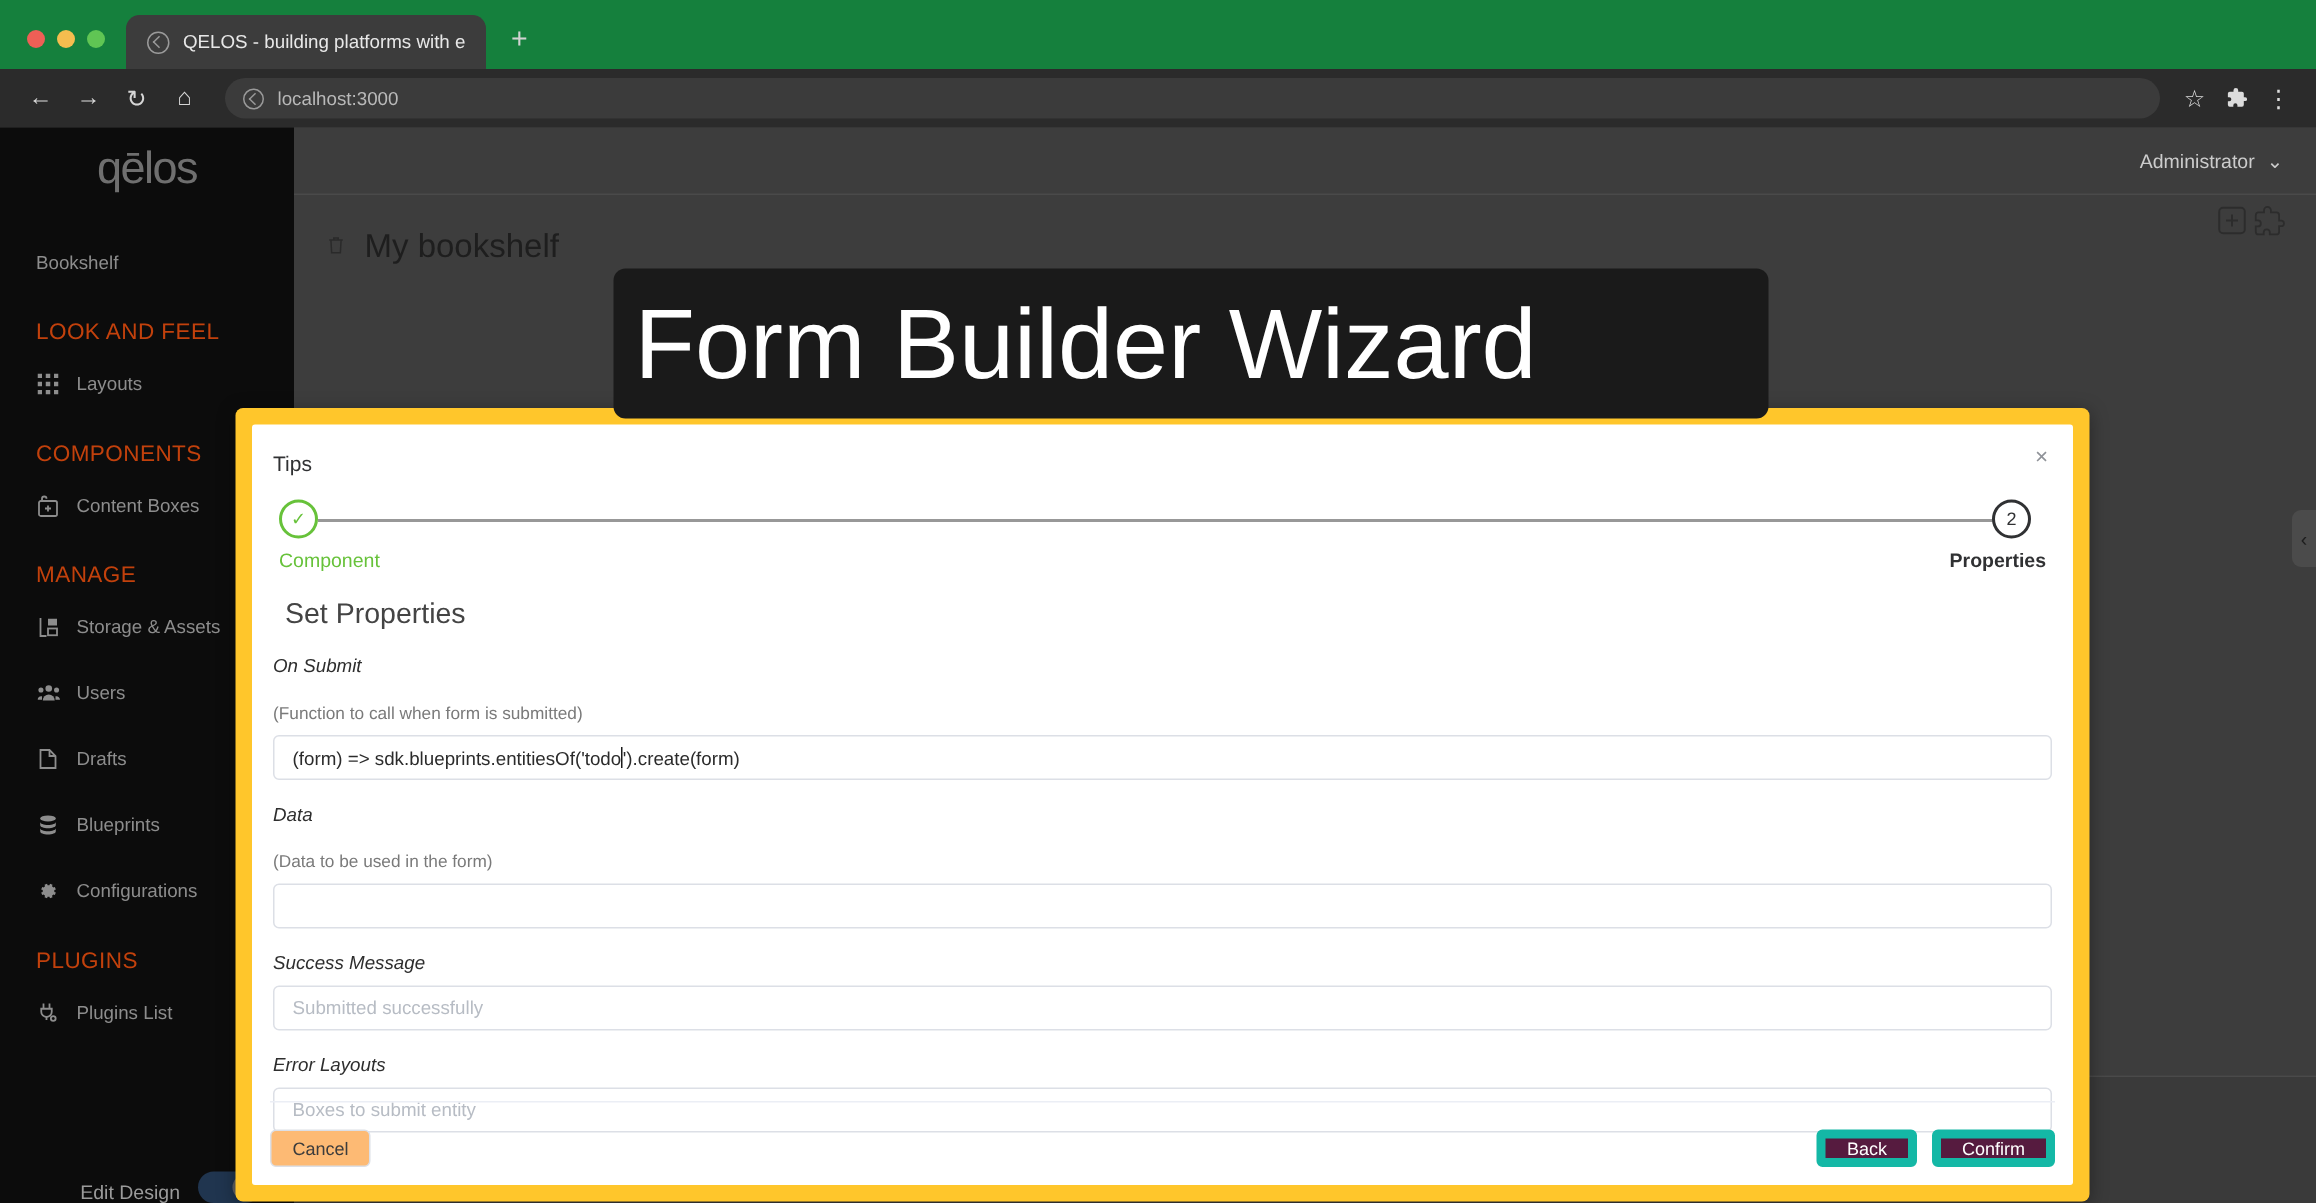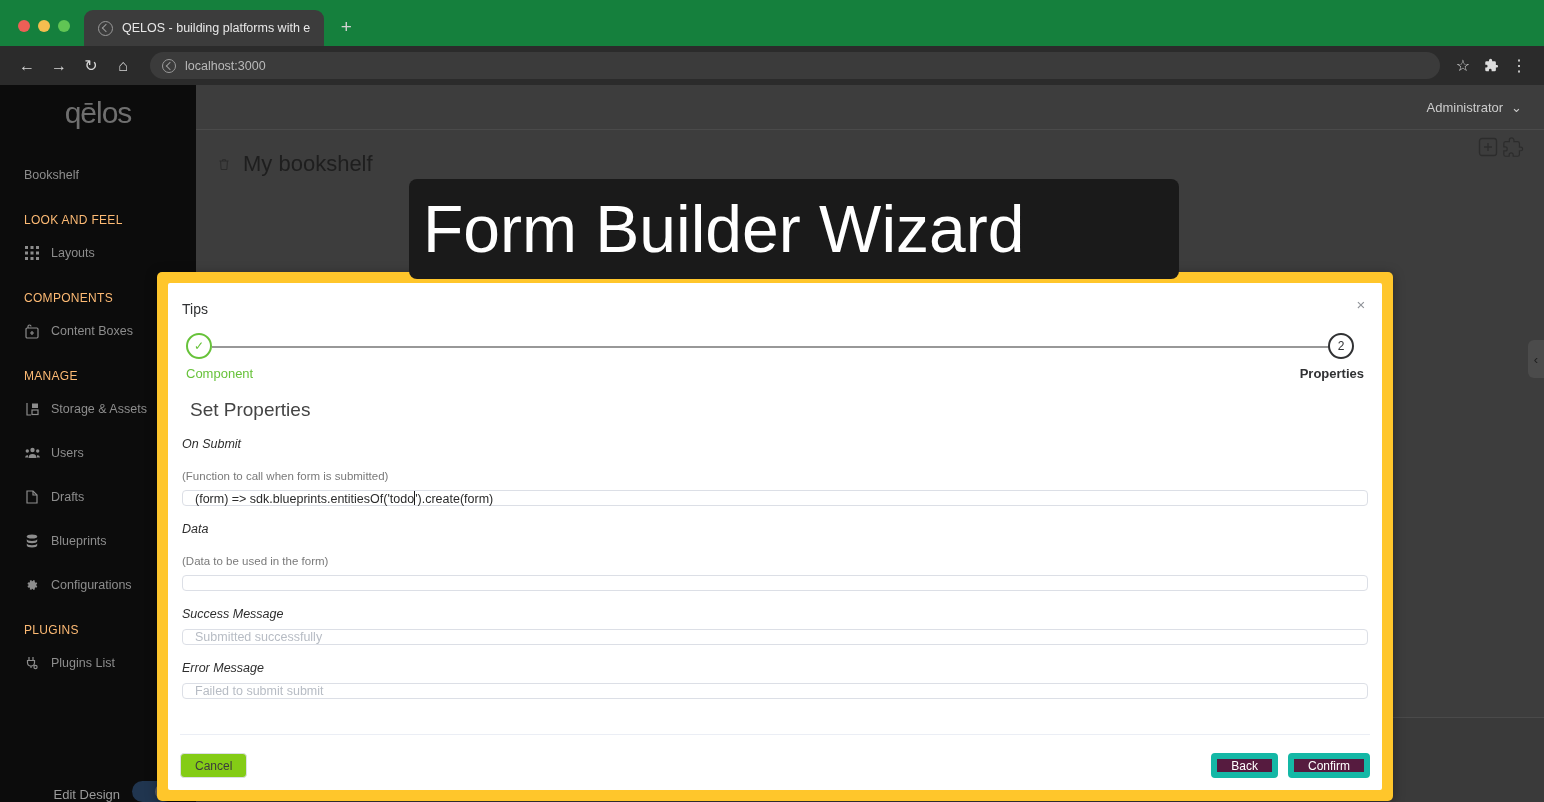"LOOK AND FEEL" .nav-section { color: #fdba74 -> #c2410c; font-size: 12px -> 15px }
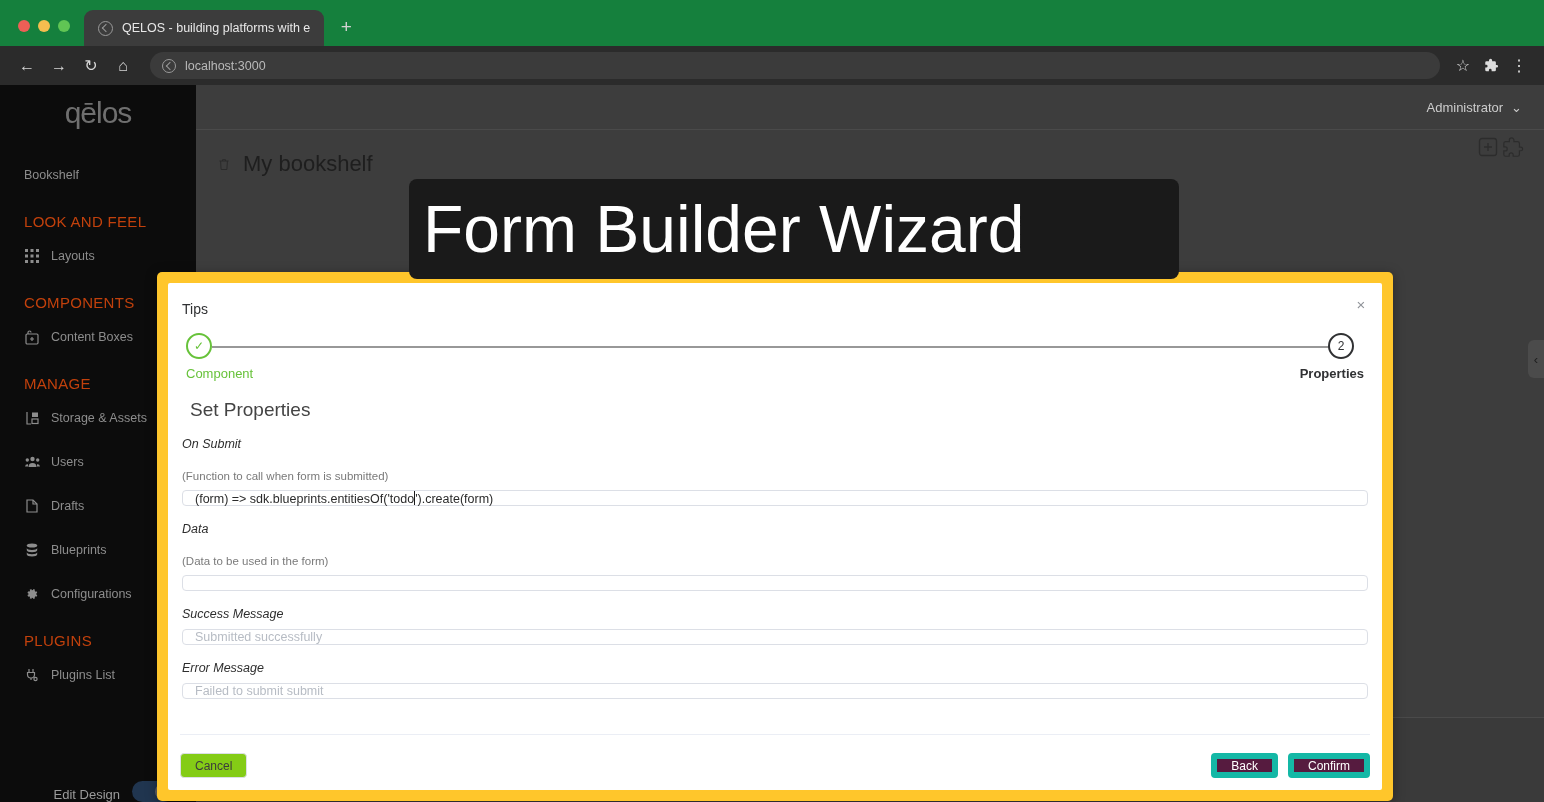"(form) =>" .field-input { height: 16px -> 30px }
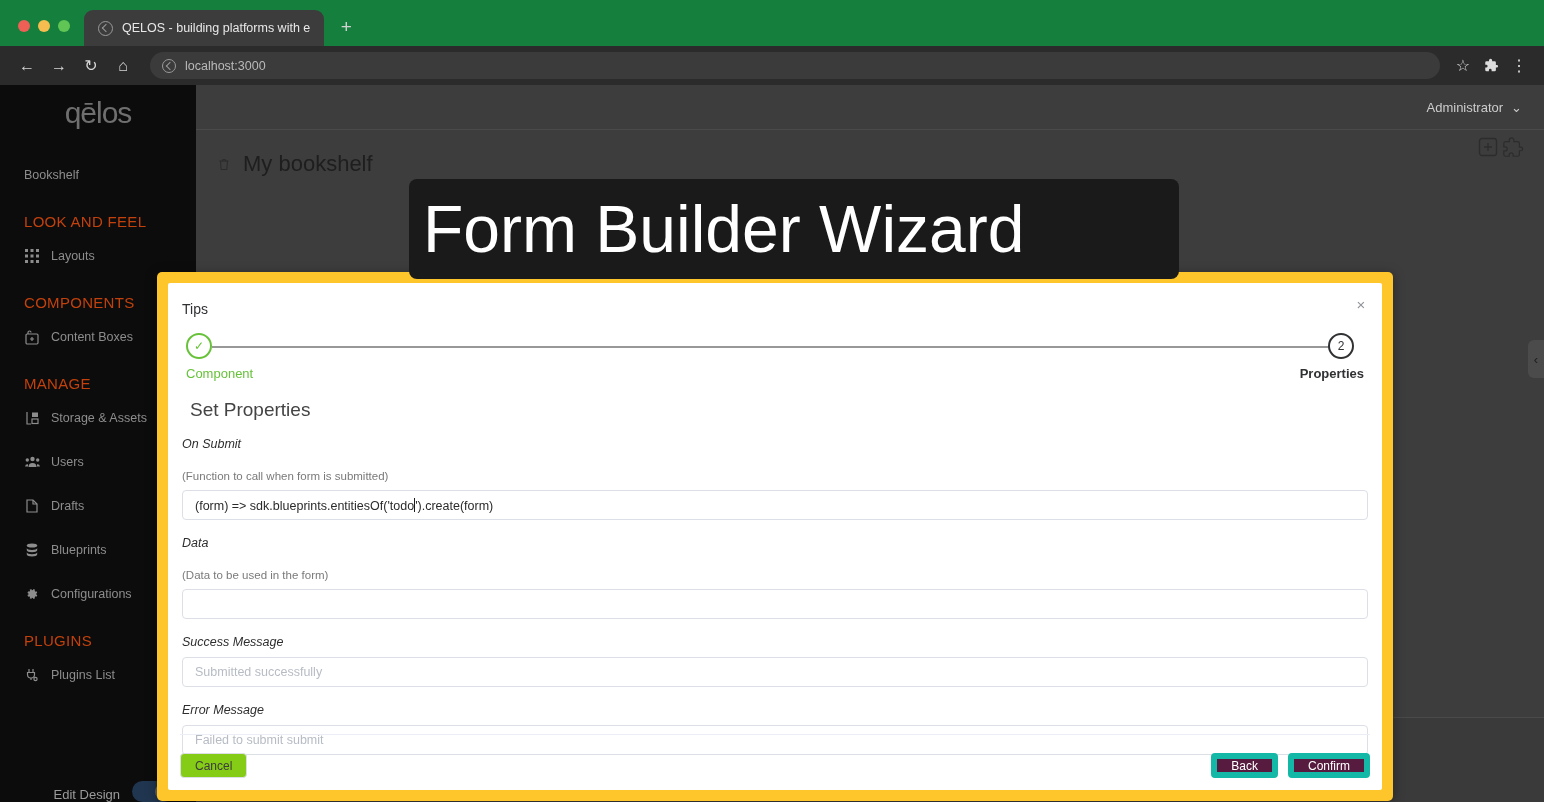"Error Message" div.field-label { text: Message -> Layouts }
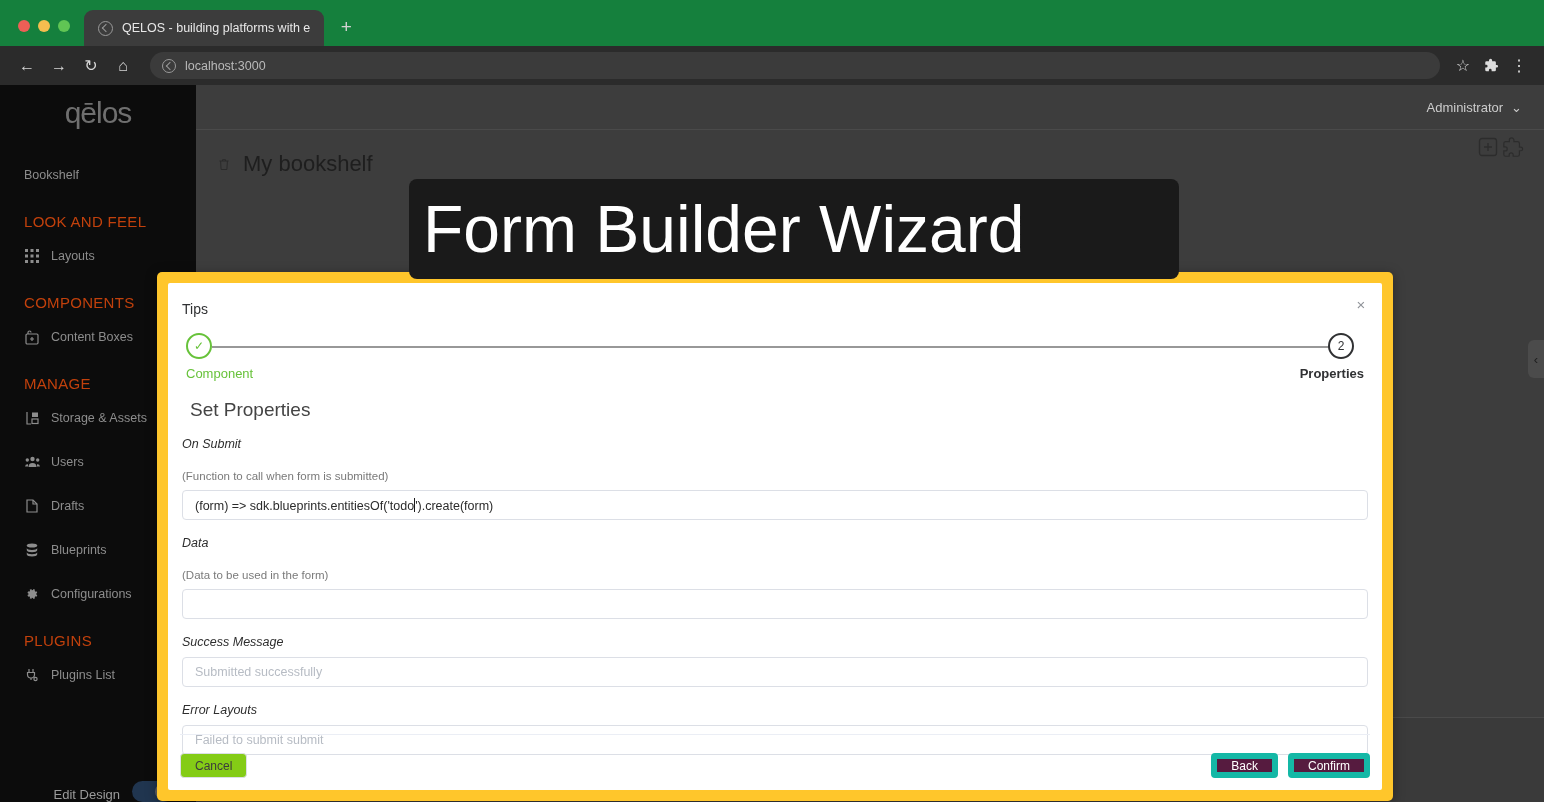"Failed to submit submit" span.ph { text: Failed to submit submit -> Boxes to submit entity }
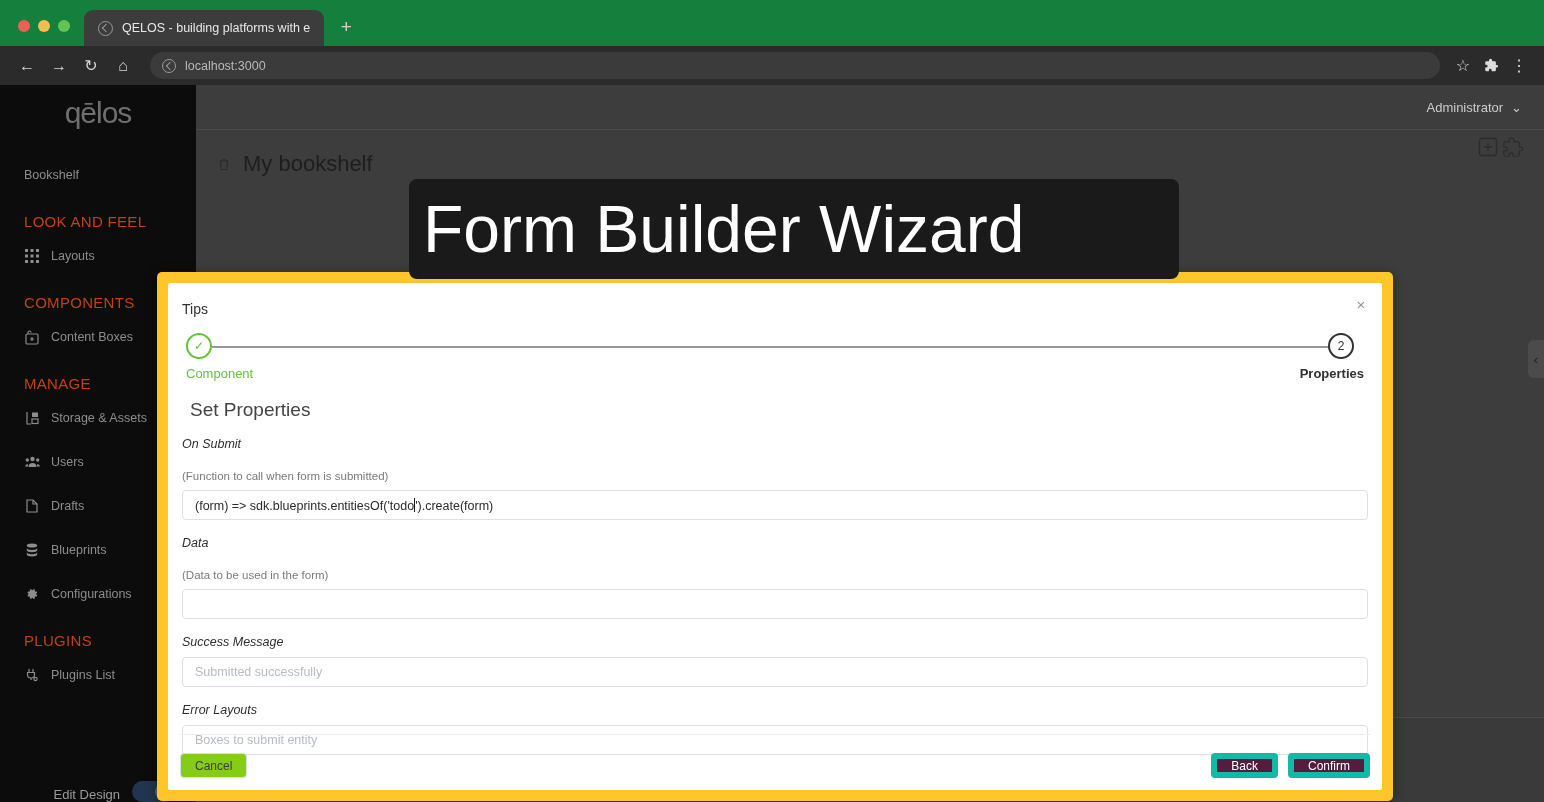"Cancel" .btn.default { background: #84cc16 -> #fdba74 }
